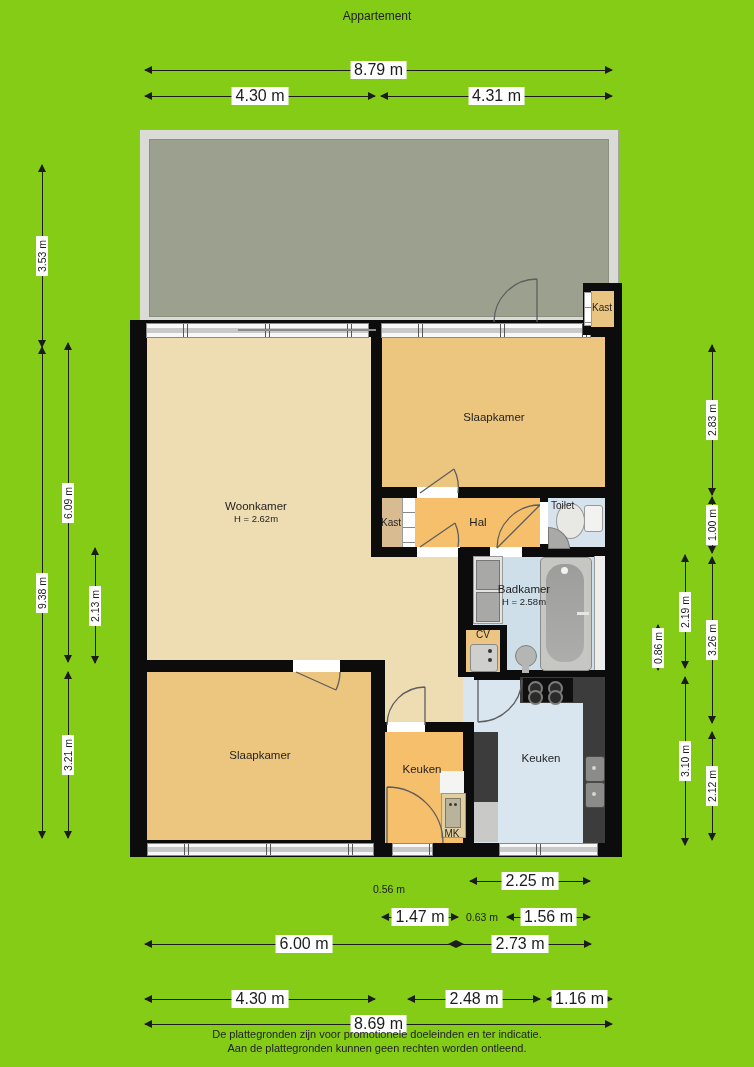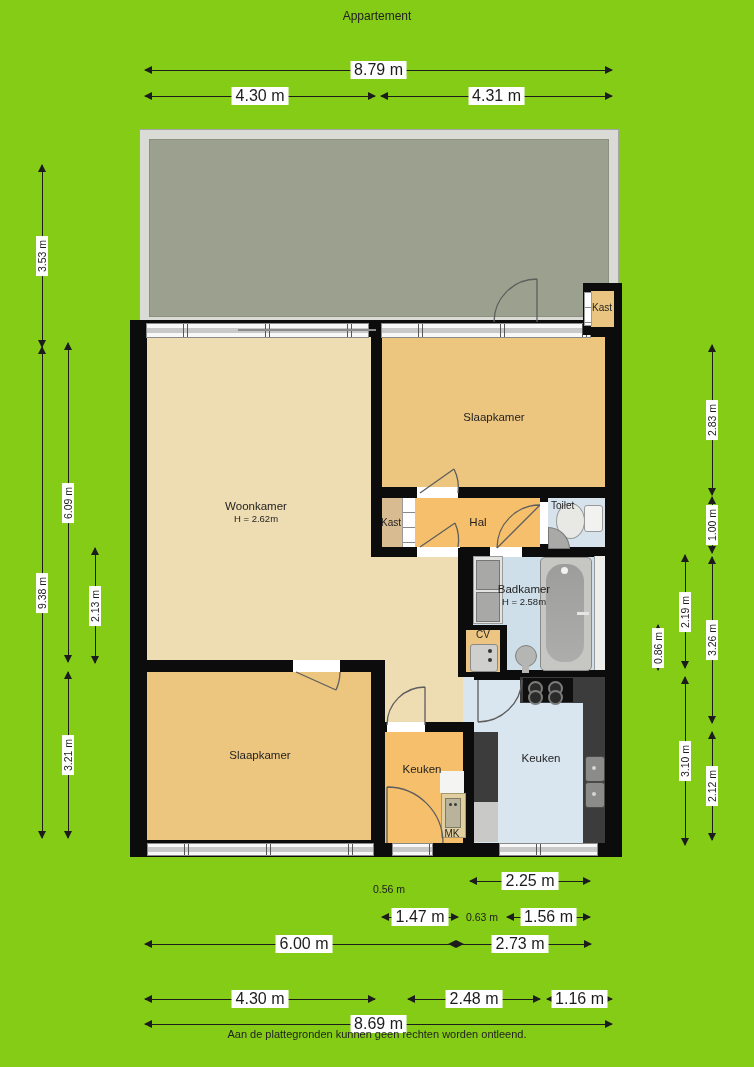"De plattegronden zijn voor promotionele" div { html: none -> <div>De plattegronden zijn voor promotionele doeleinden en ter indicatie.</div> }
